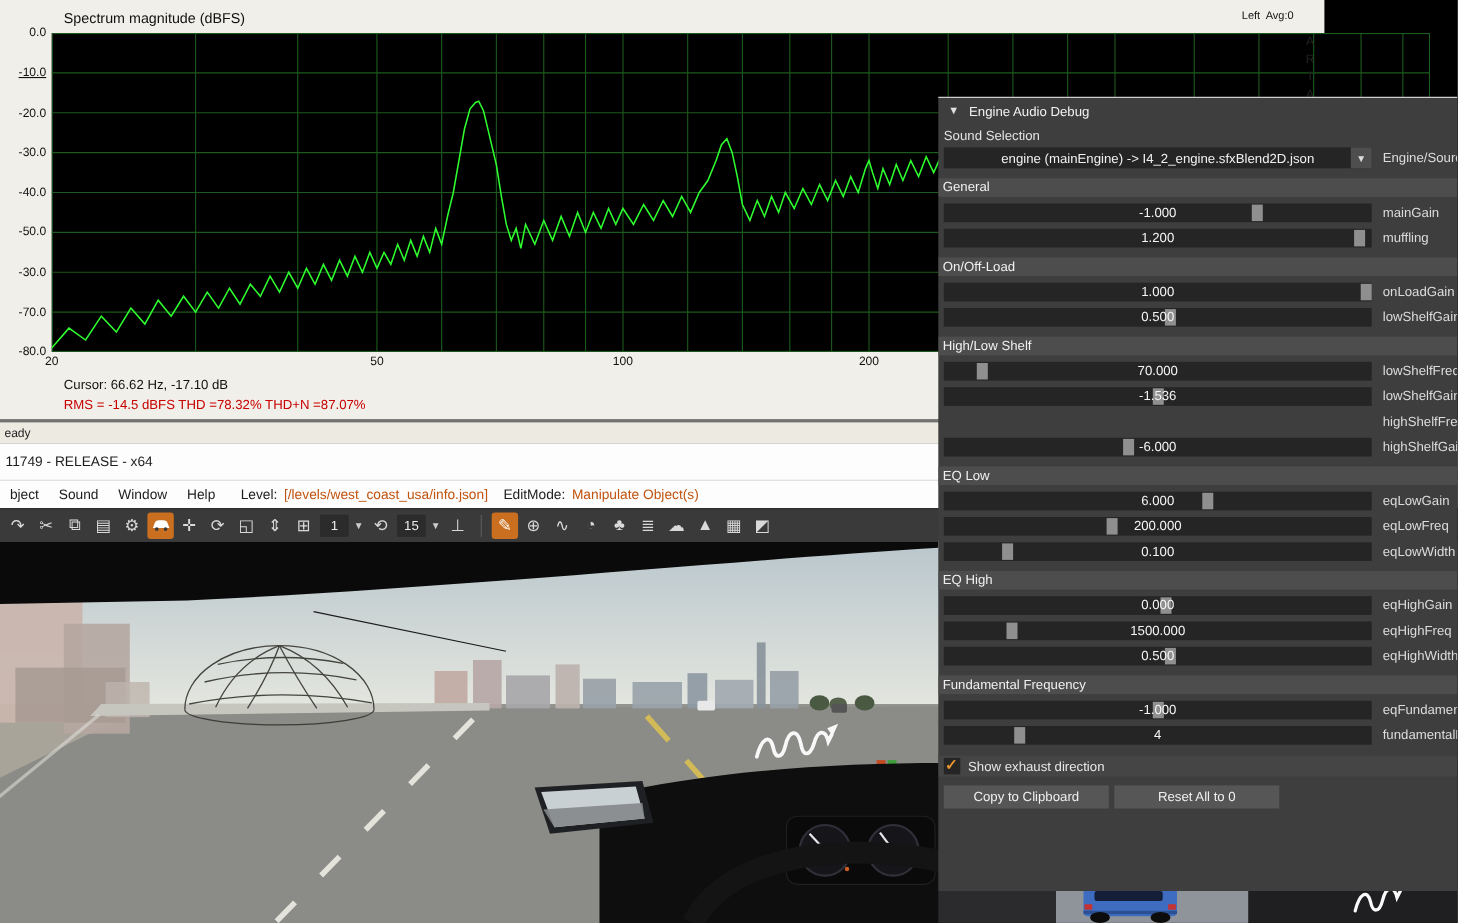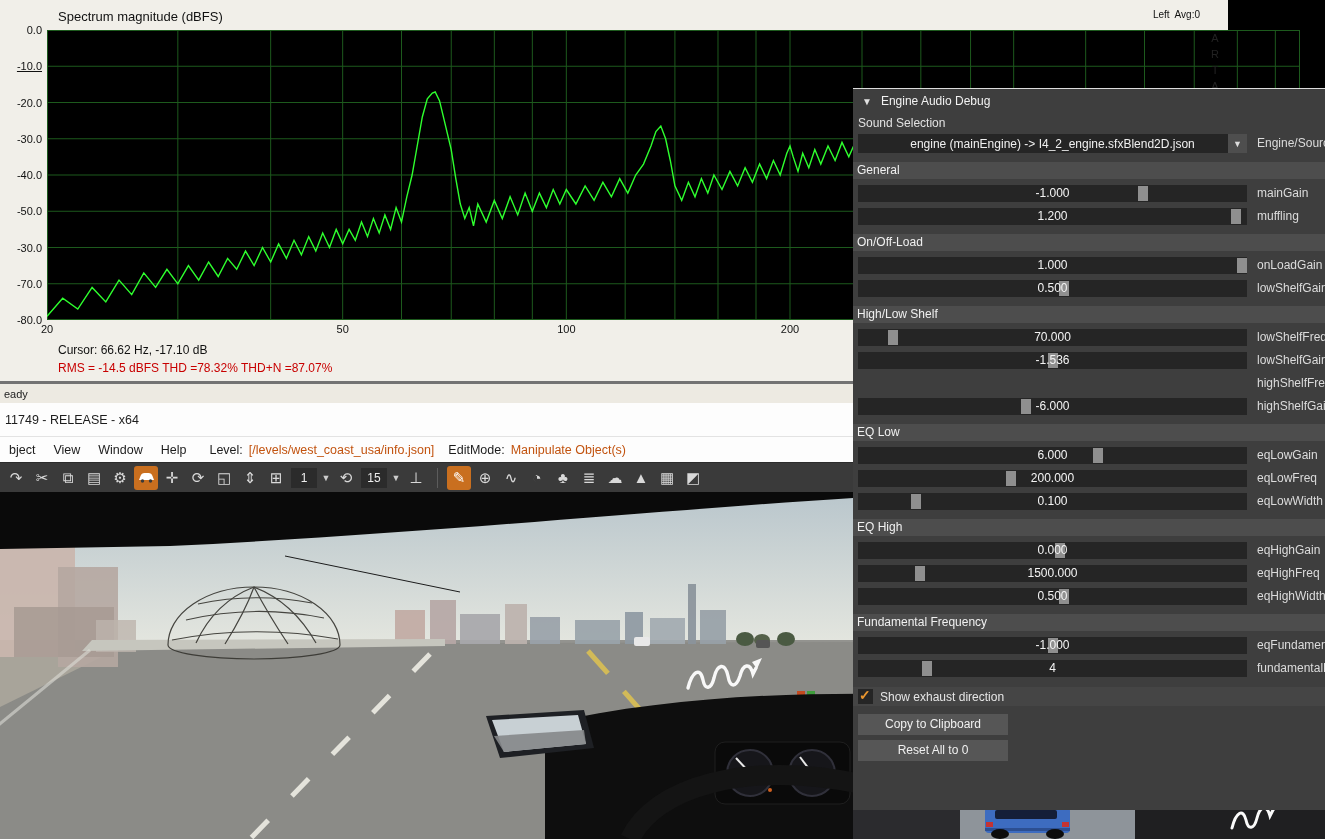"Spectrum magnitude (dBFS)" #arta { padding-left: 24px -> none }
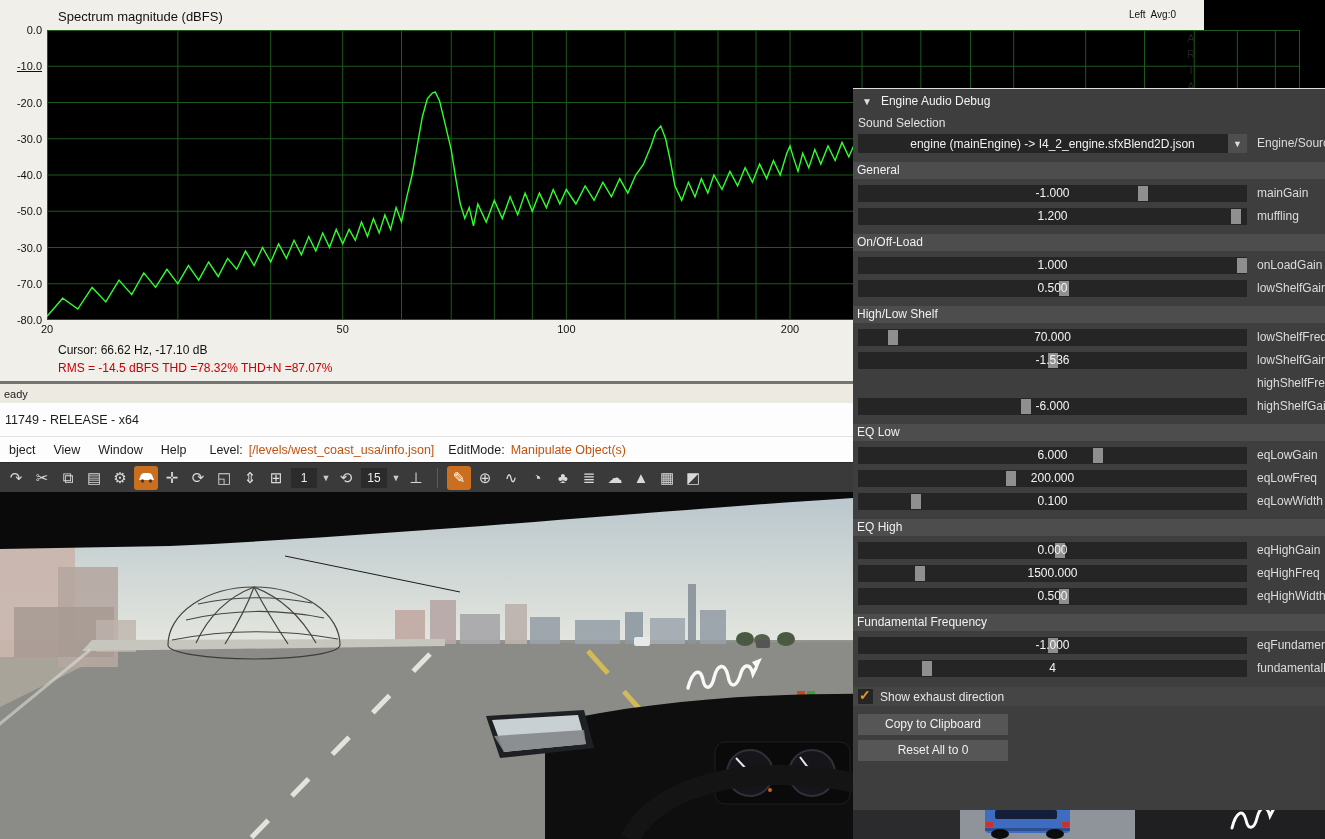"View" span.menu-item { text: View -> Sound }
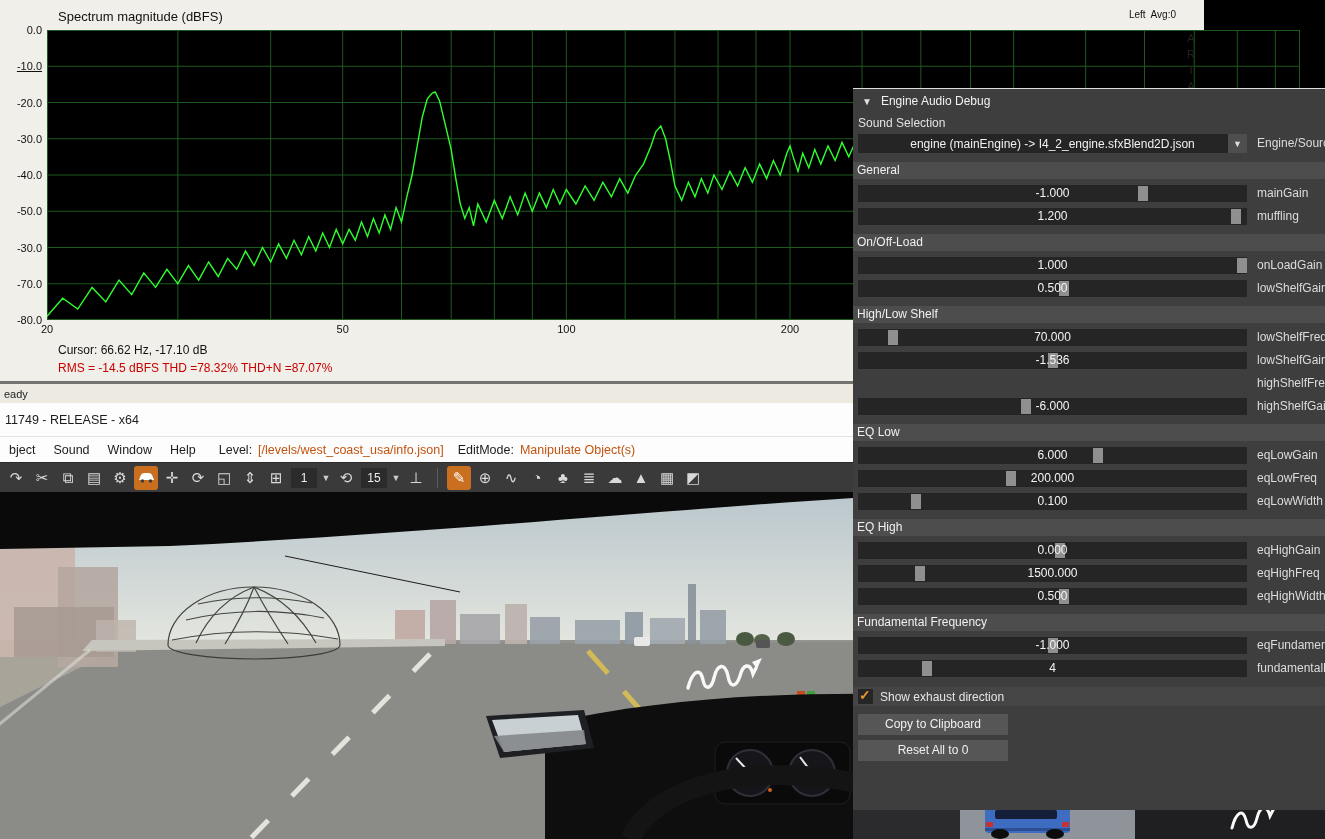"Copy to Clipboard" .p-buttons { flex-direction: column -> none }
